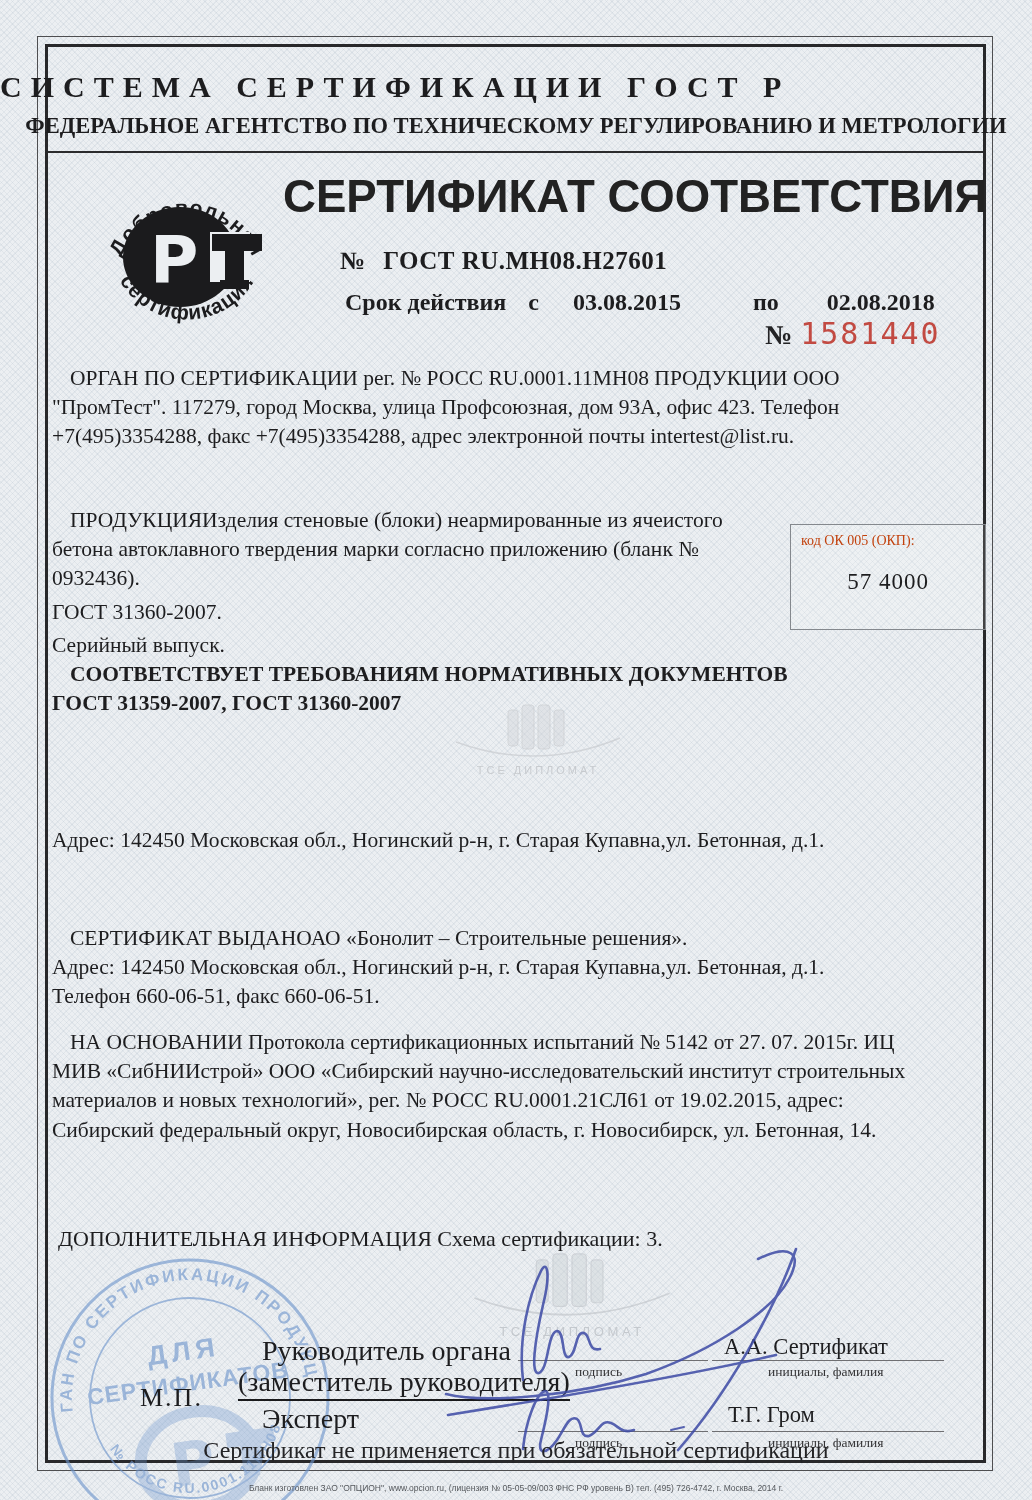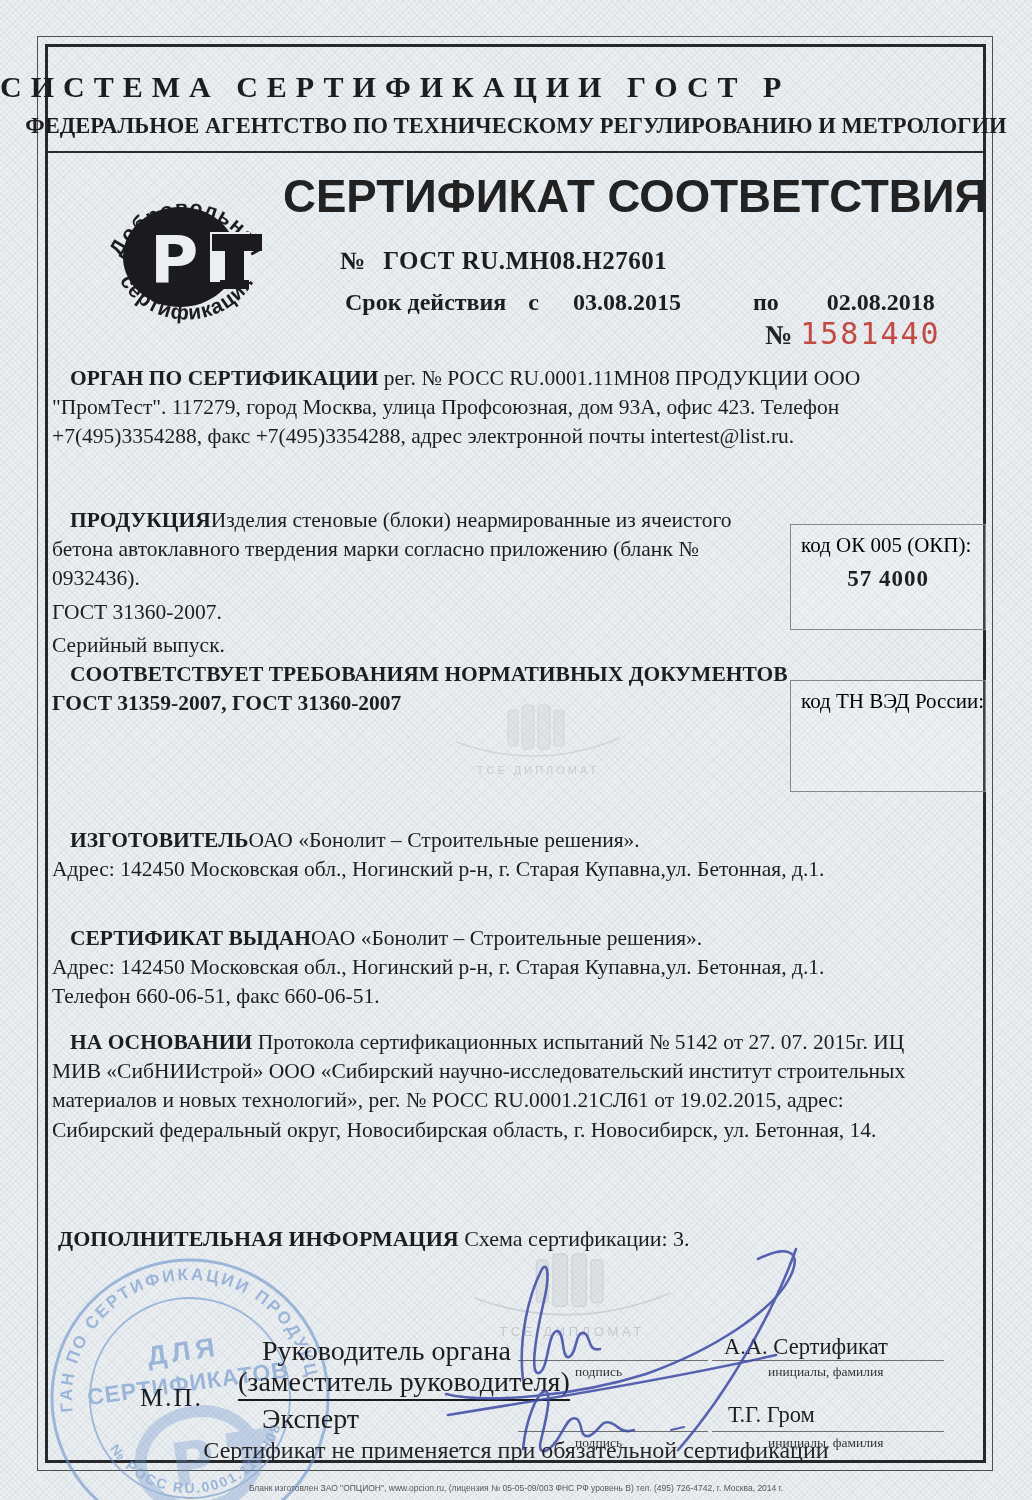"ОРГАН ПО СЕРТИФИКАЦИИ" .lbl { font-weight: bold -> normal }
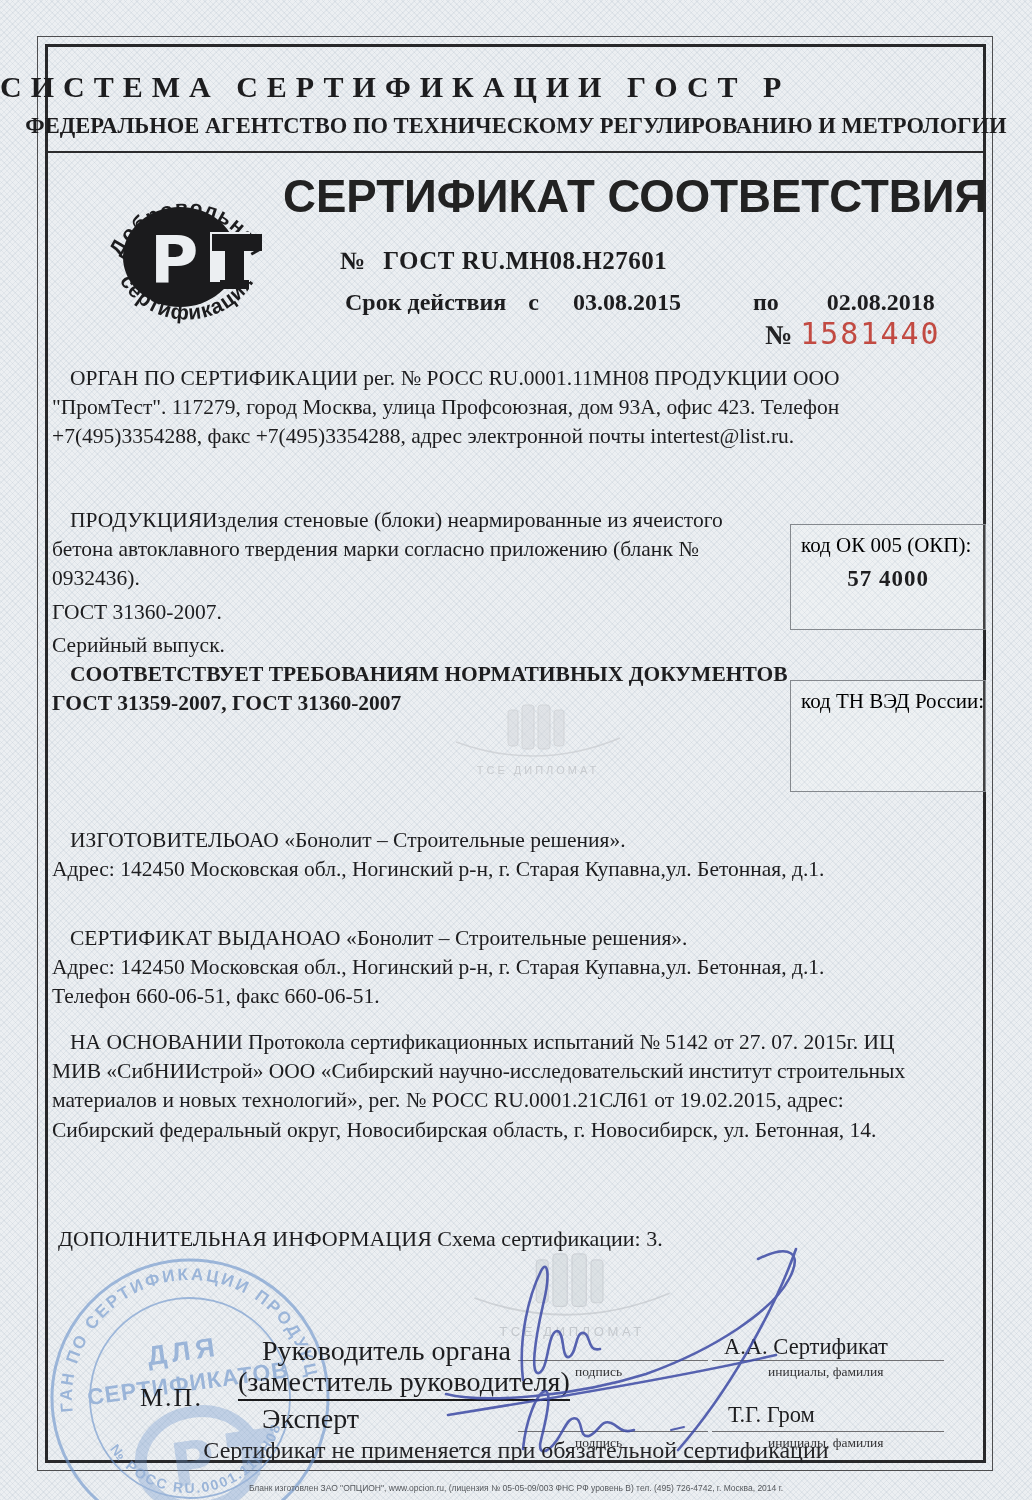"код ОК 005 (ОКП):" .codebox .cb-label { color: #000000 -> #c2410c; font-size: 21px -> 14px }
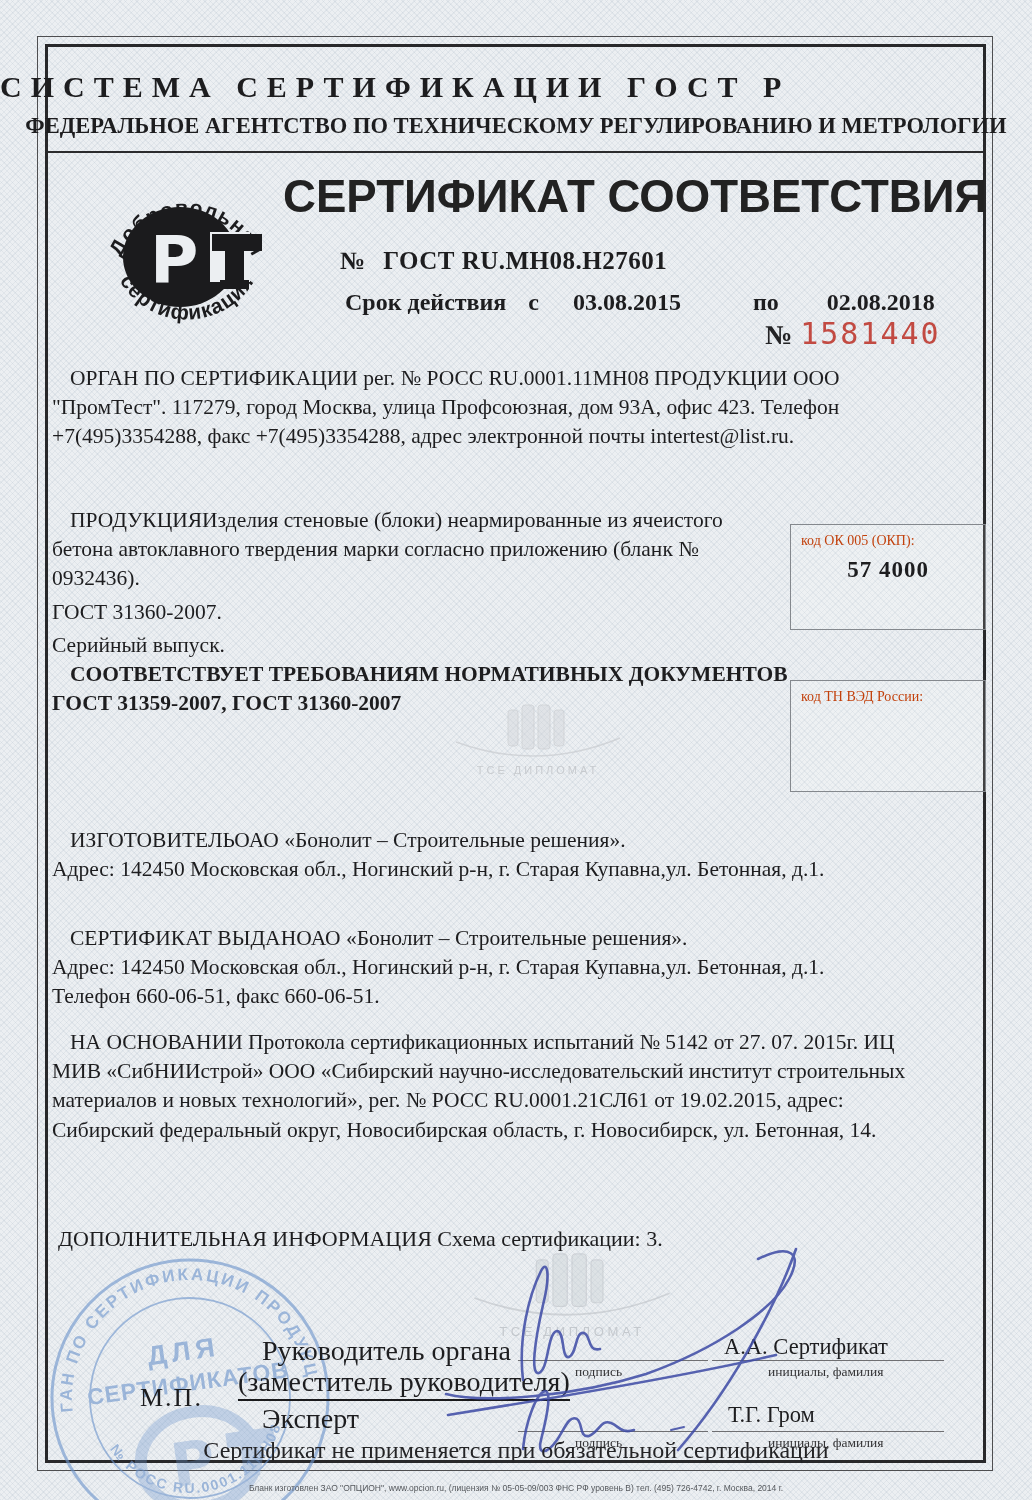"57 4000" .box-okp .cb-value { font-weight: bold -> normal; margin-top: 8px -> 20px }
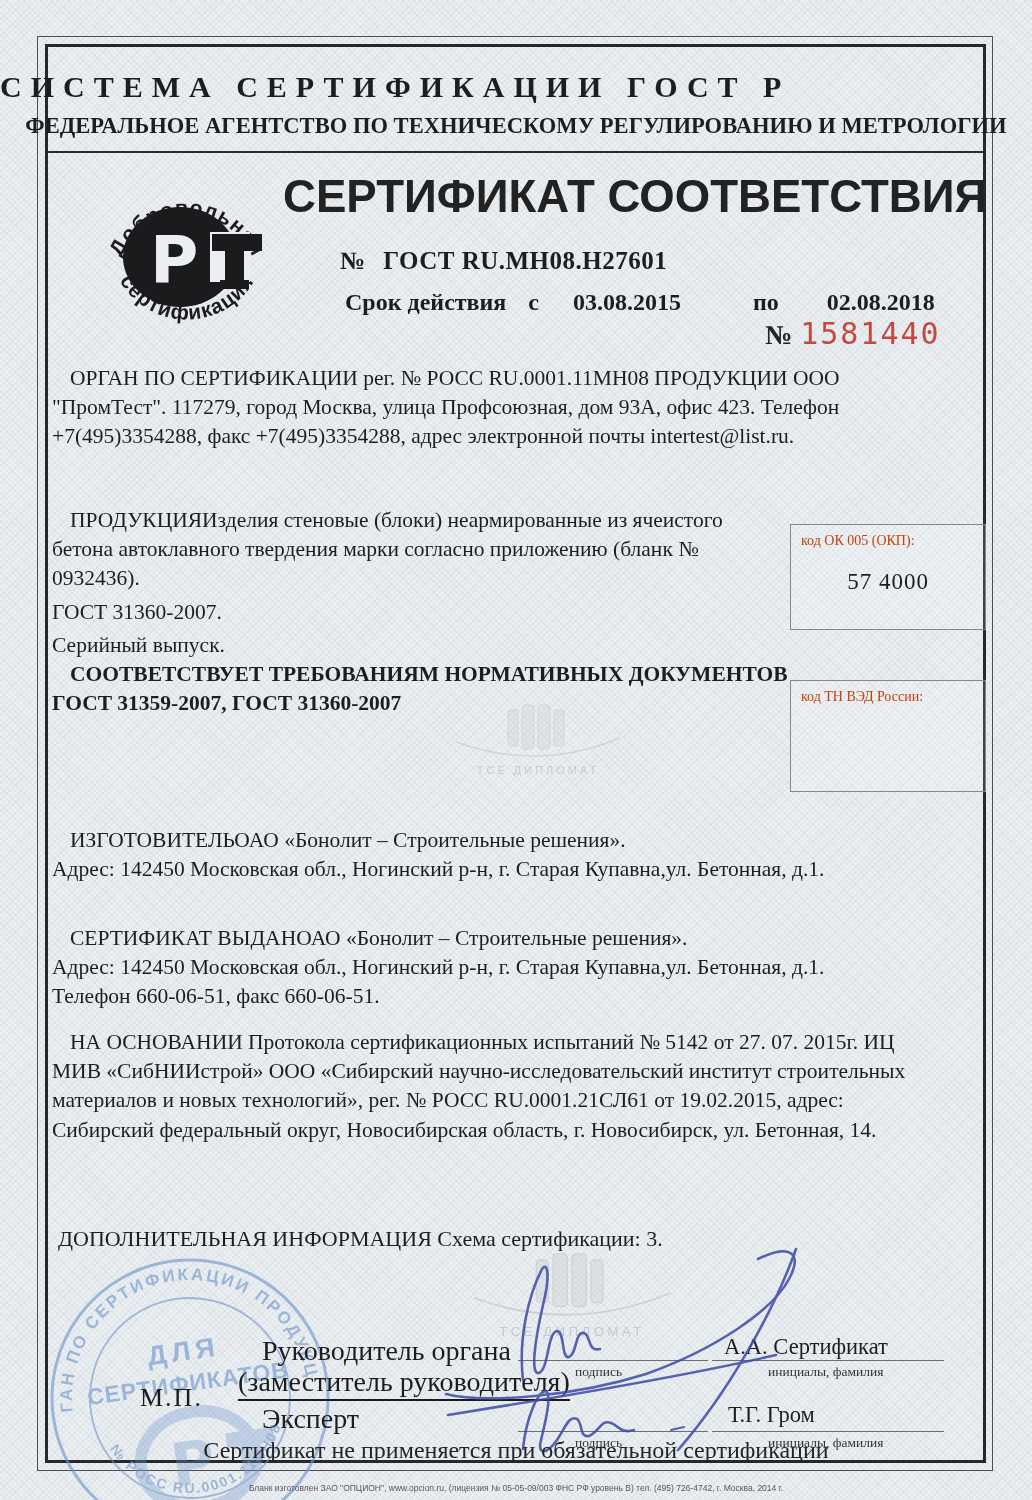"код ТН ВЭД России:" div.abs { html: <div> <div>код ТН ВЭД России:</div> </div> -> none }
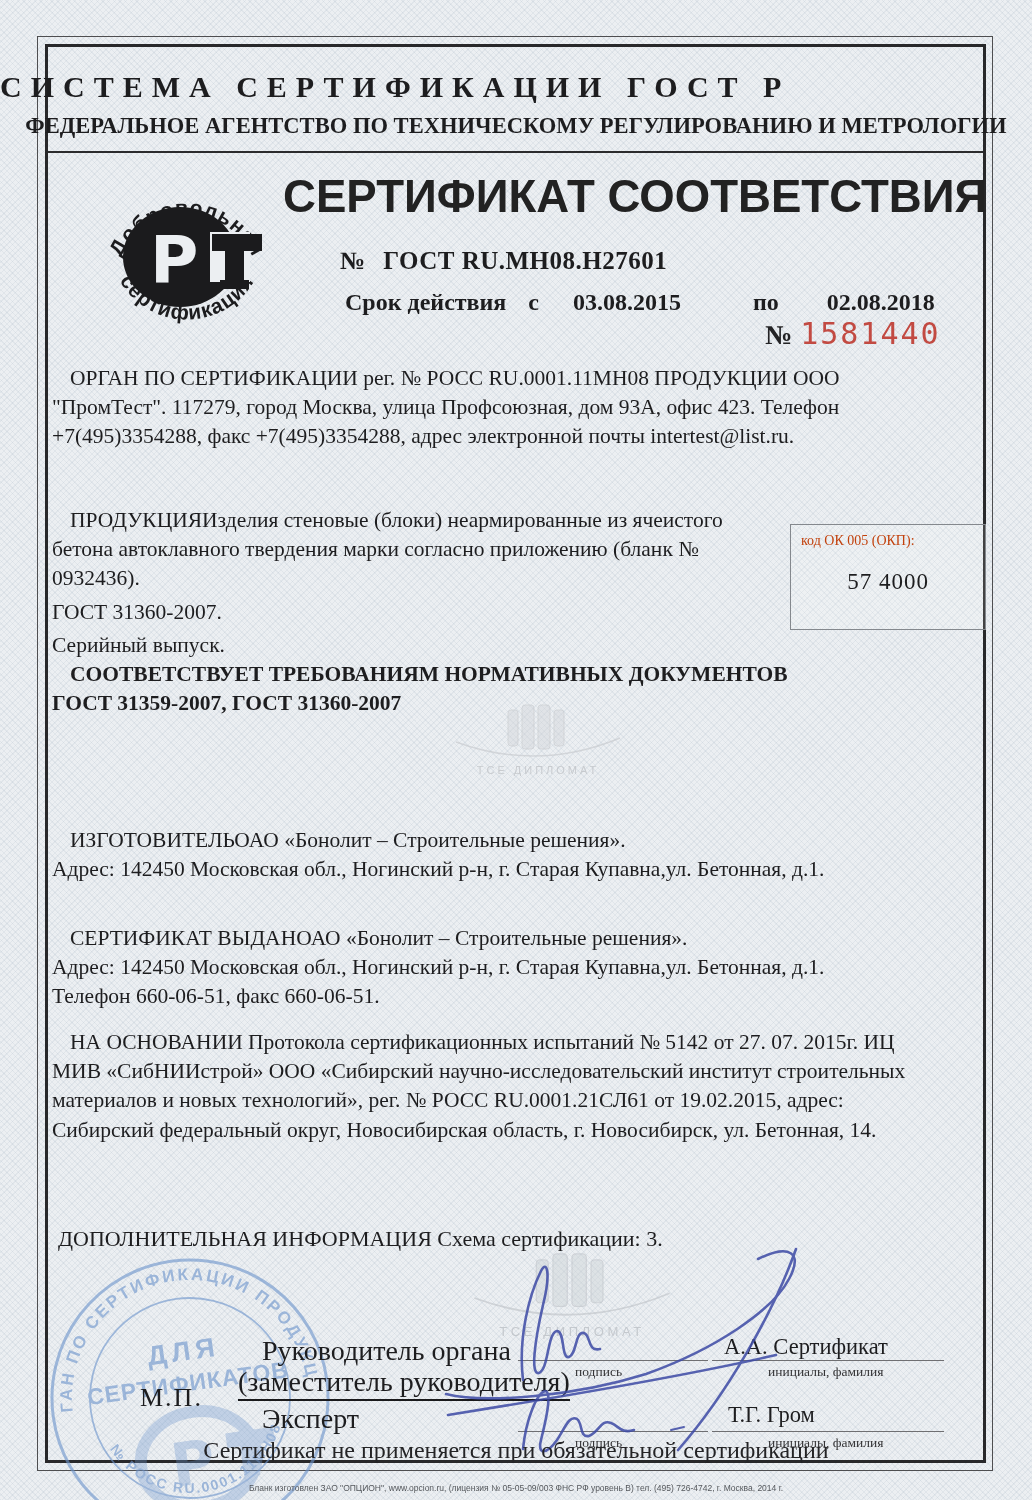"ИЗГОТОВИТЕЛЬОАО «Бонолит – Строительные" div.p1 { html: <div><span>ИЗГОТОВИТЕЛЬ</span><span>ОАО «Бонолит – Строительные решения».</span></div> -> none }
